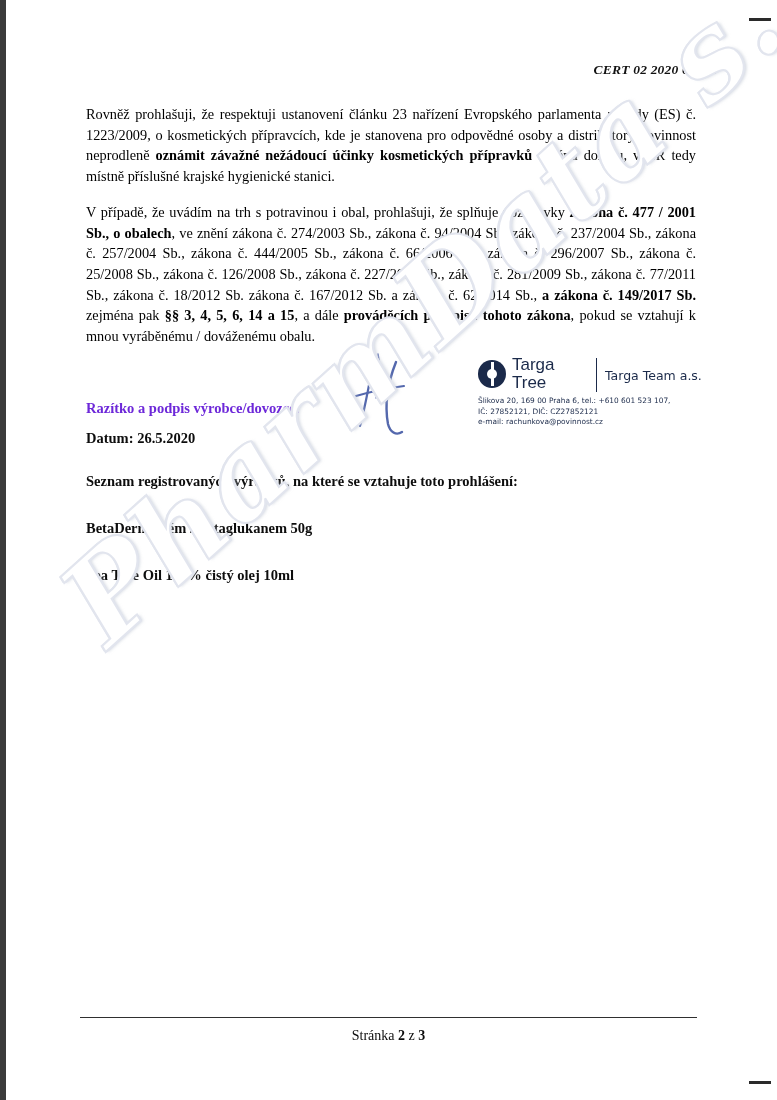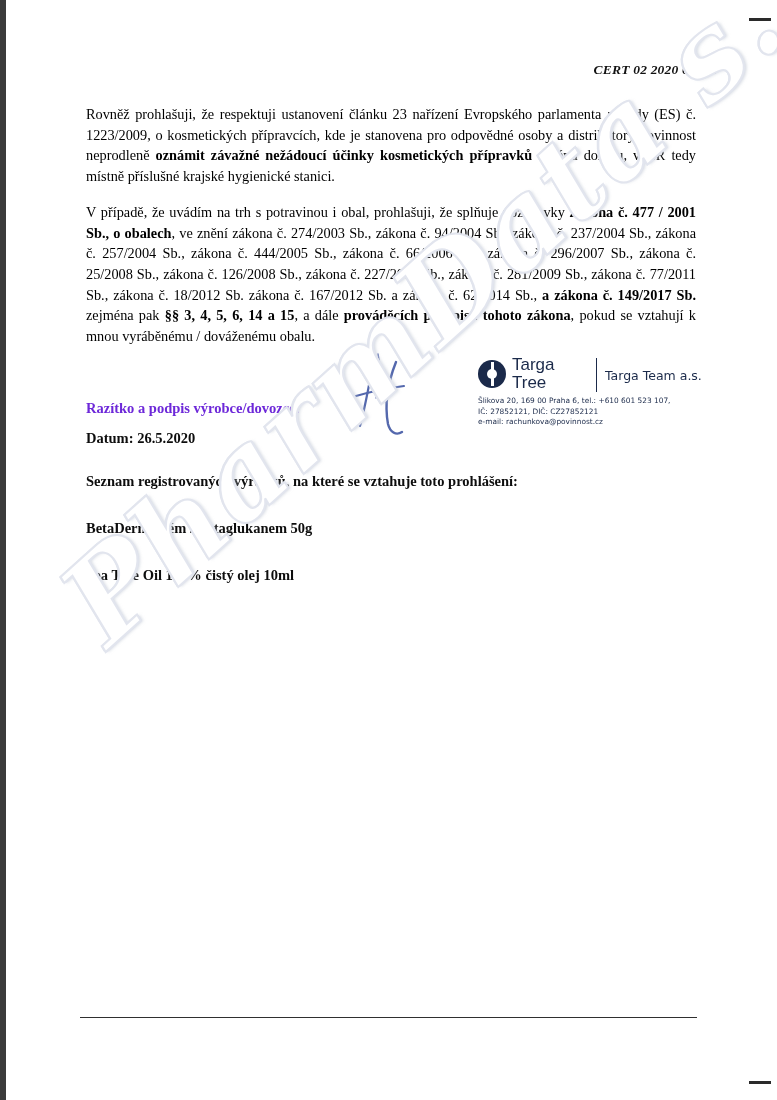"Stránka 2 z 3" div.footer-text { html: none -> <div> <span>Stránka </span><b>2</b><span> z </span><b>3</b> </div> }
